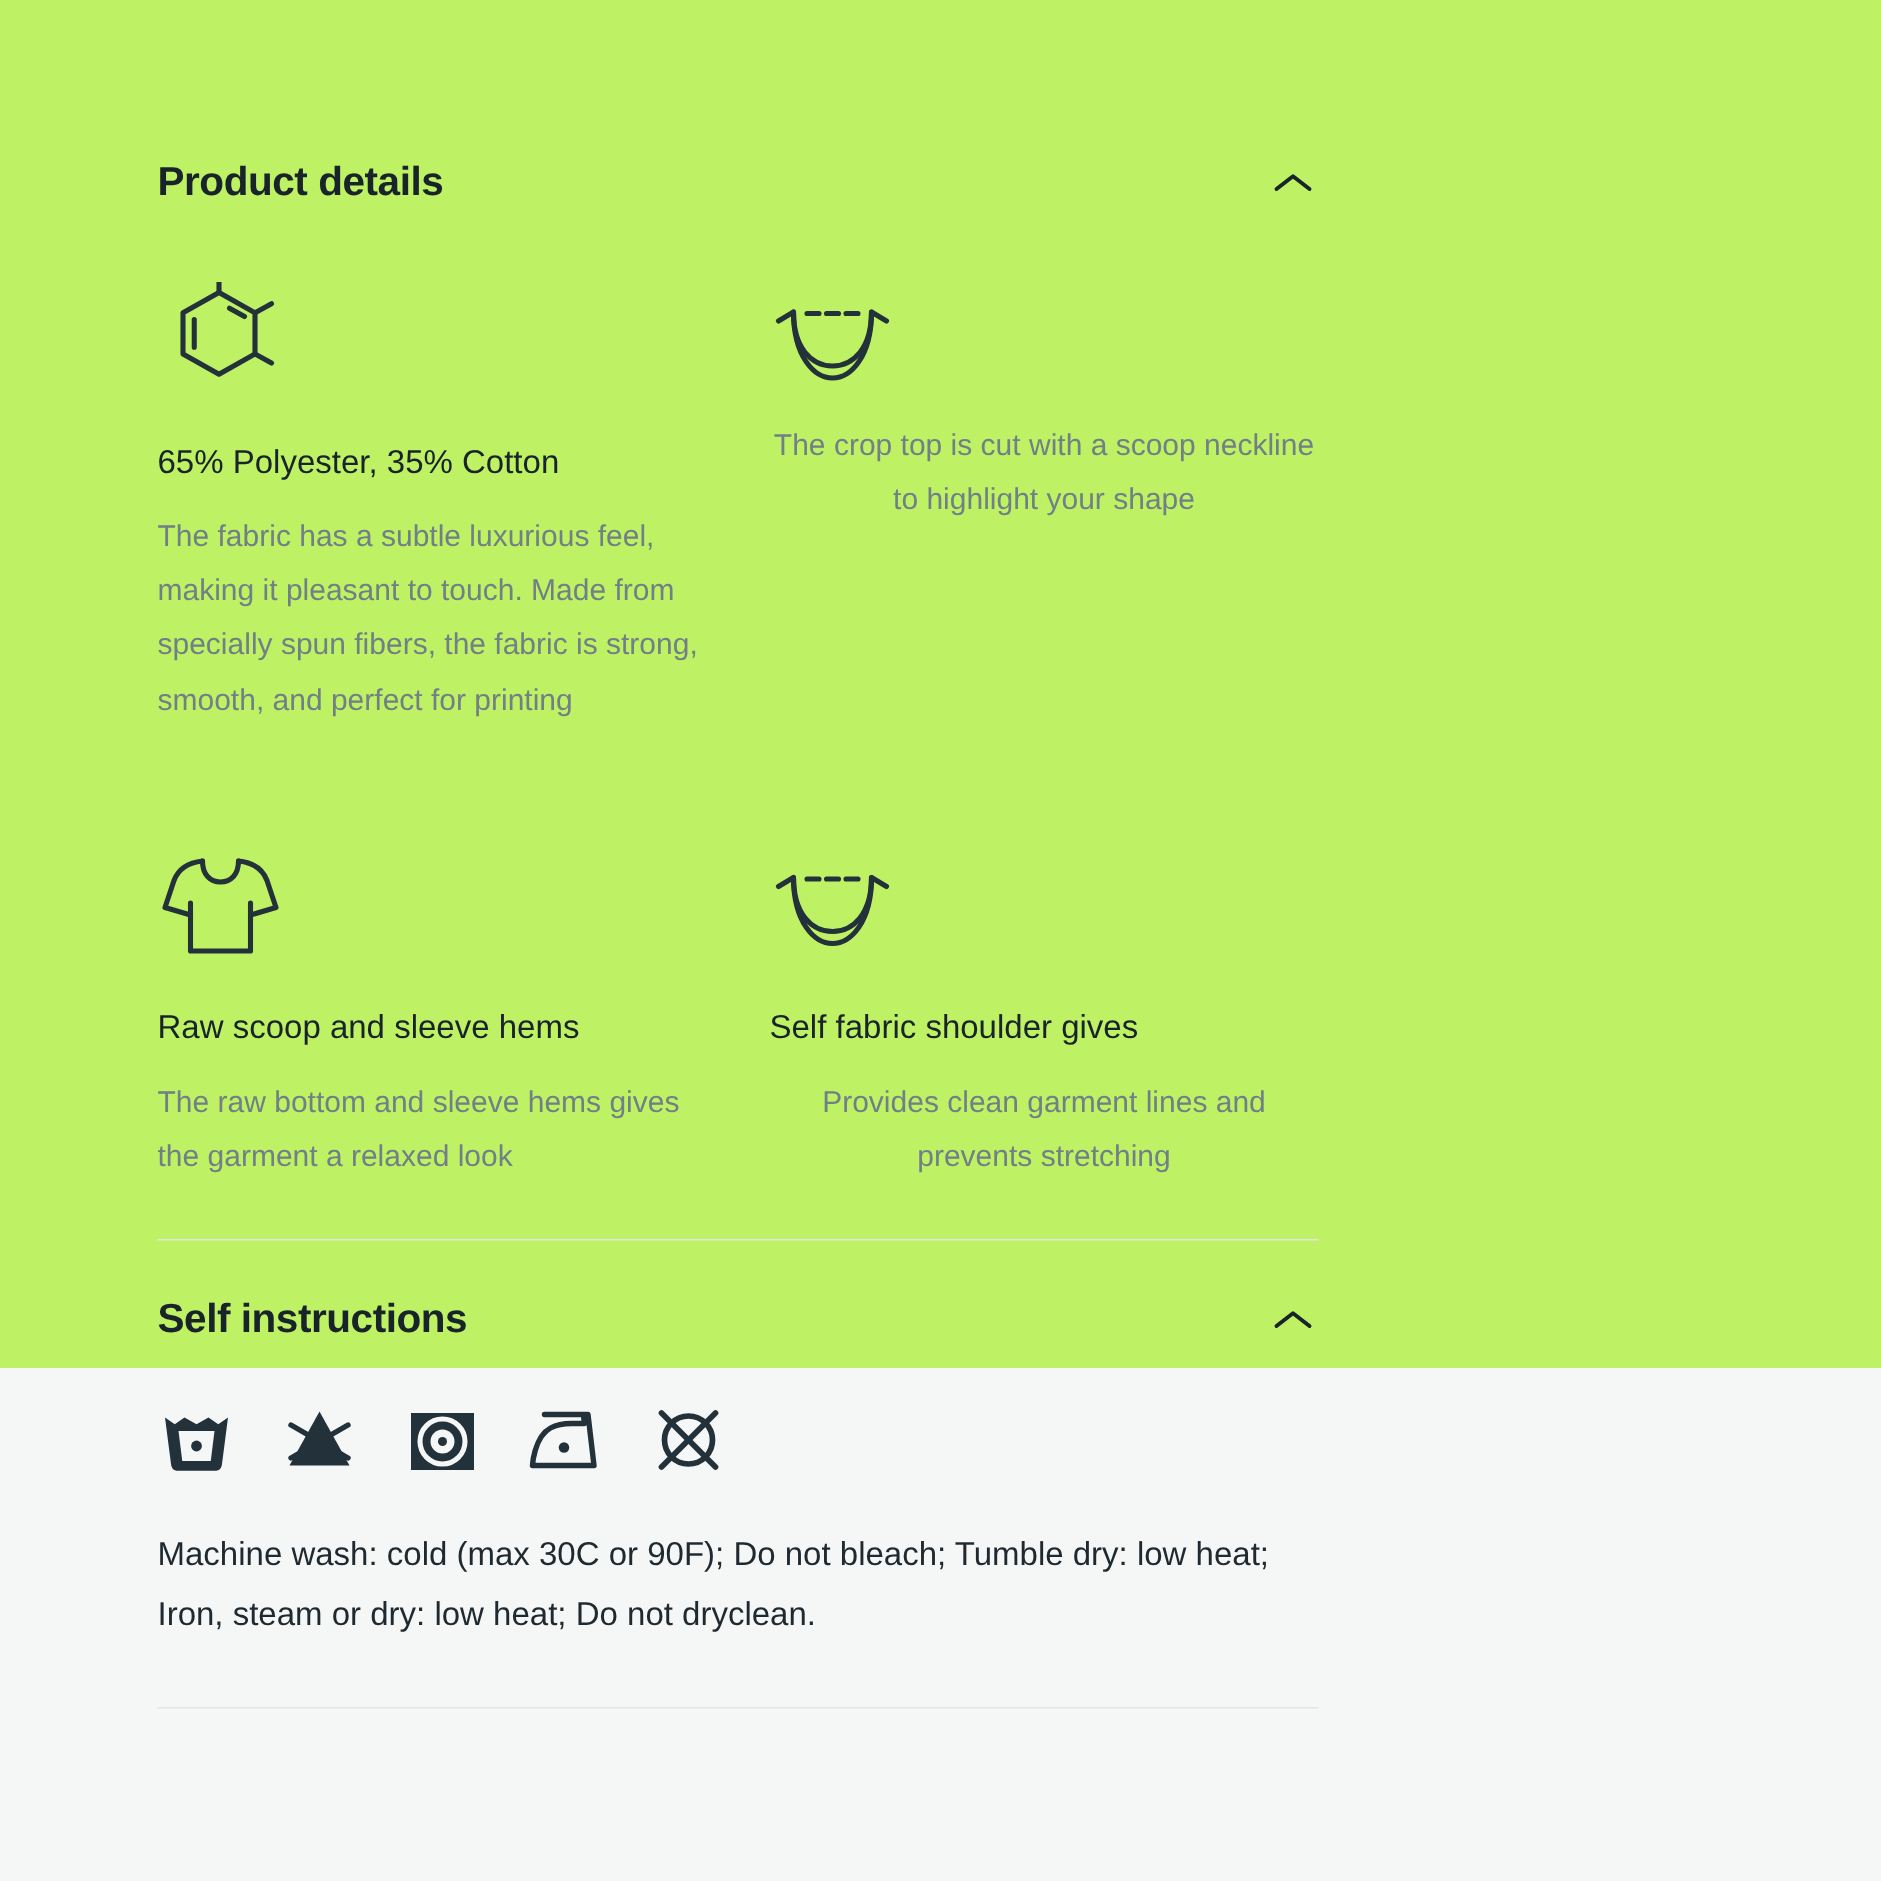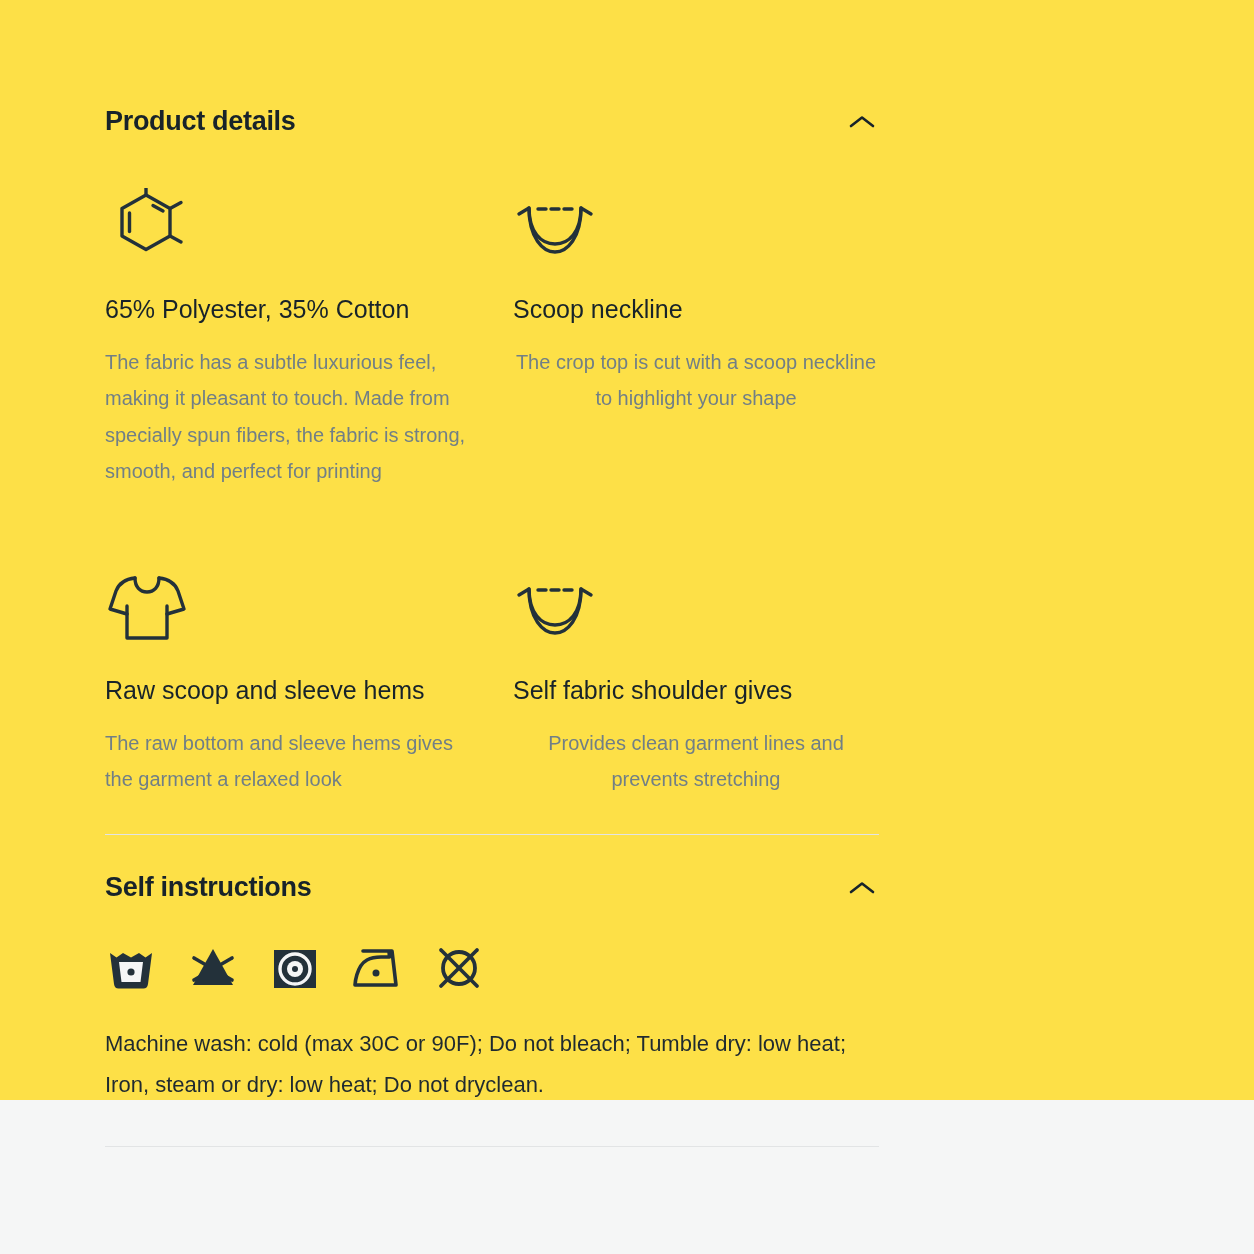"Product details" .page { background: #fde047 -> #bef264; height: 1100px -> 912px }
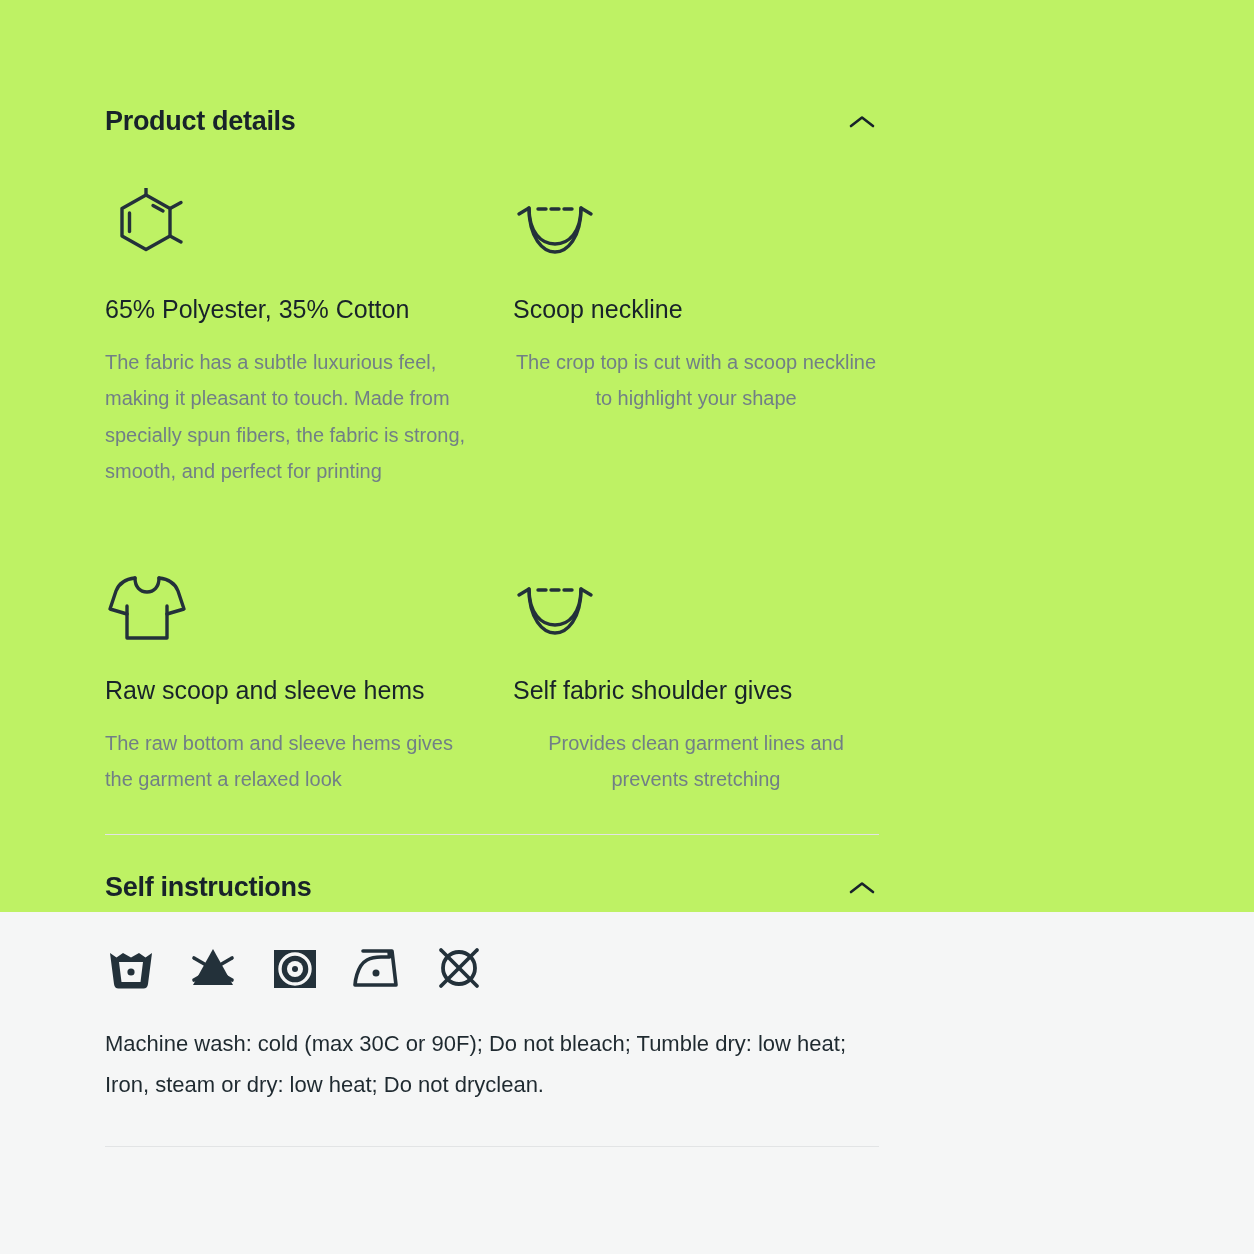"65% Polyester, 35% Cotton" .feature-title { font-size: 25px -> 22px }
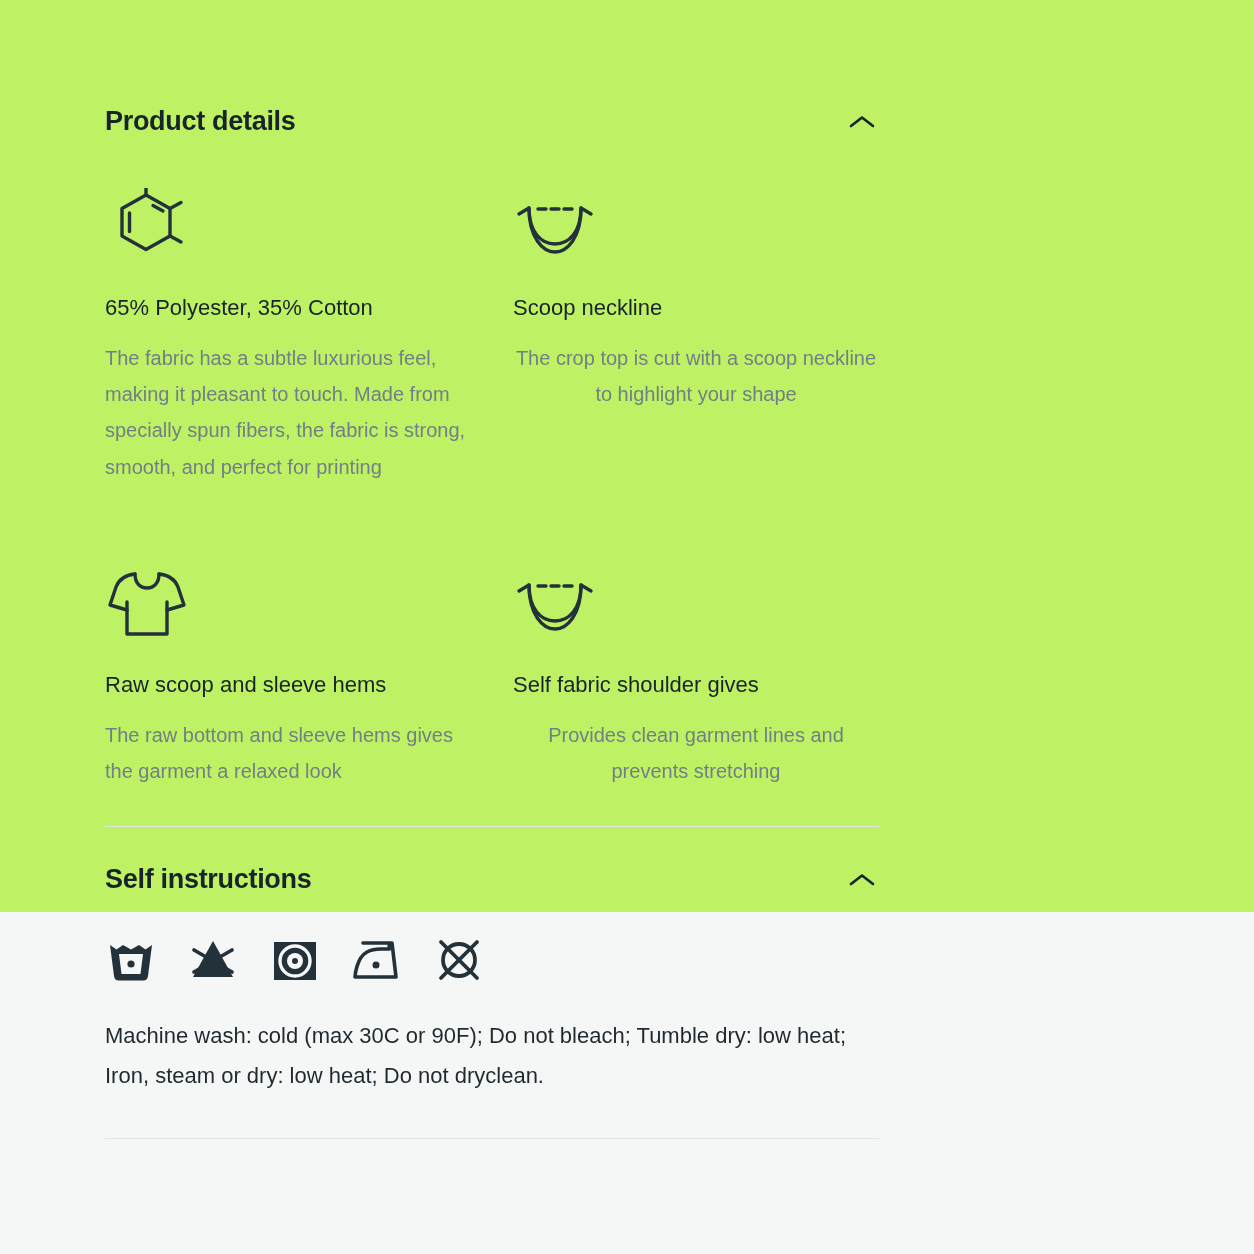"Scoop neckline" div.feature-title { html: <div>Scoop neckline</div> -> none }
